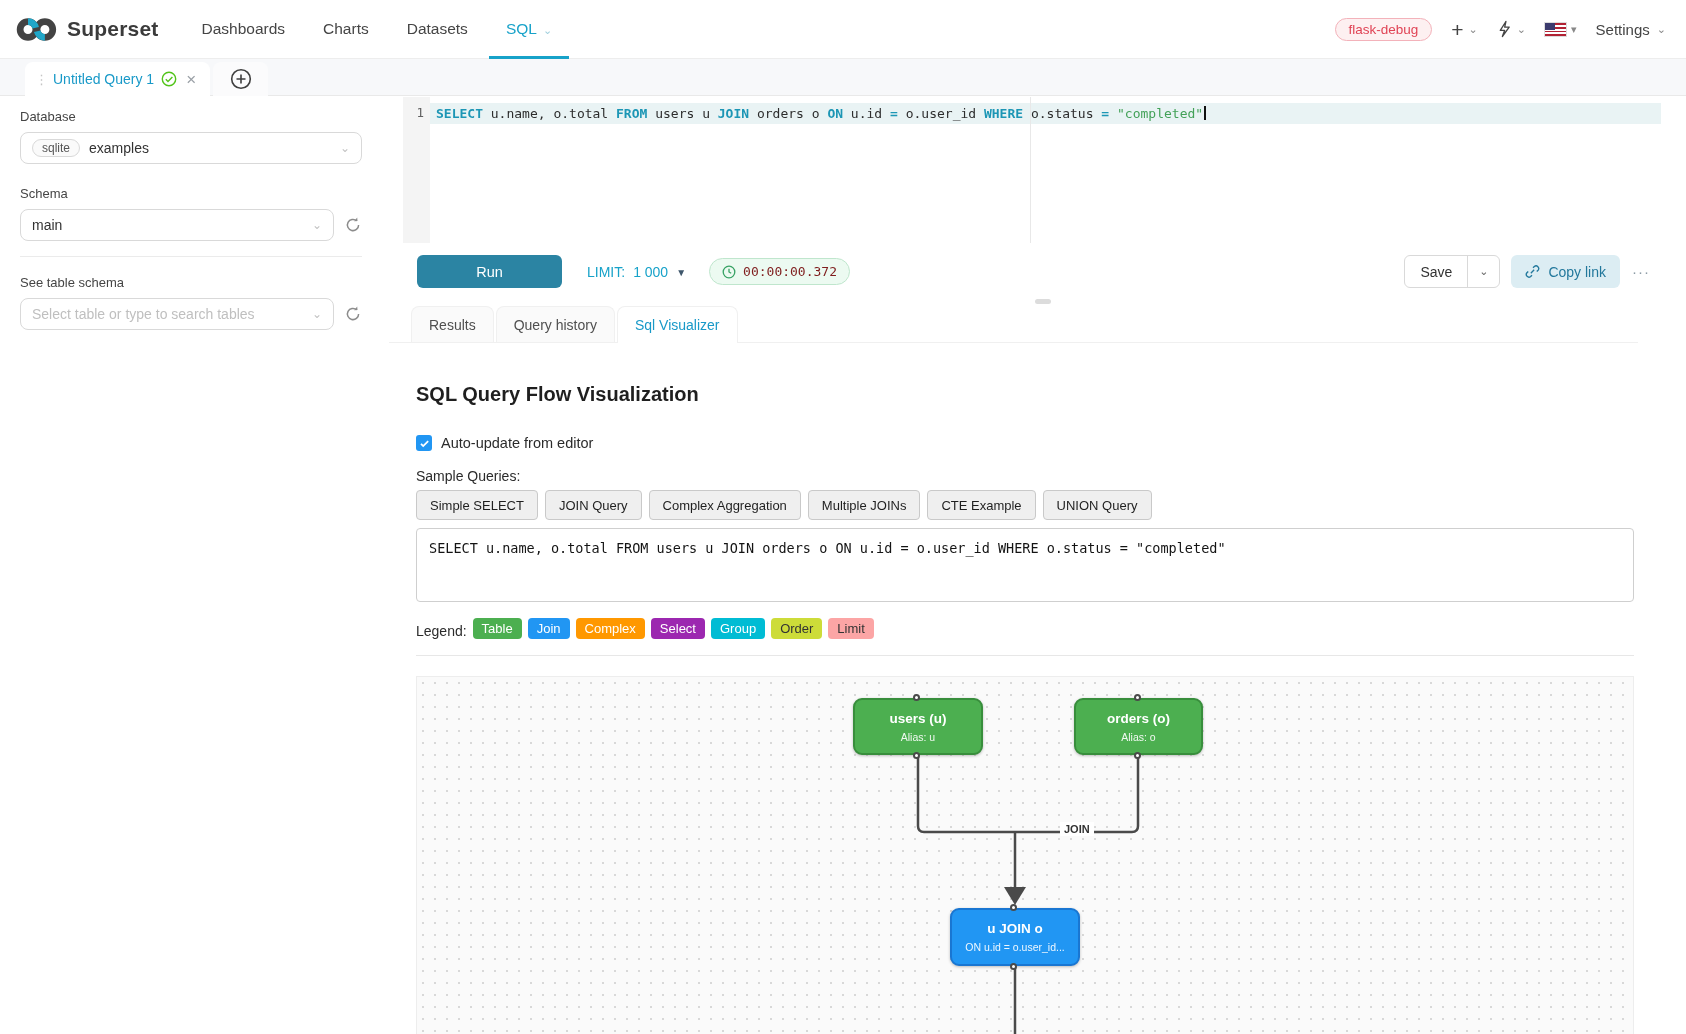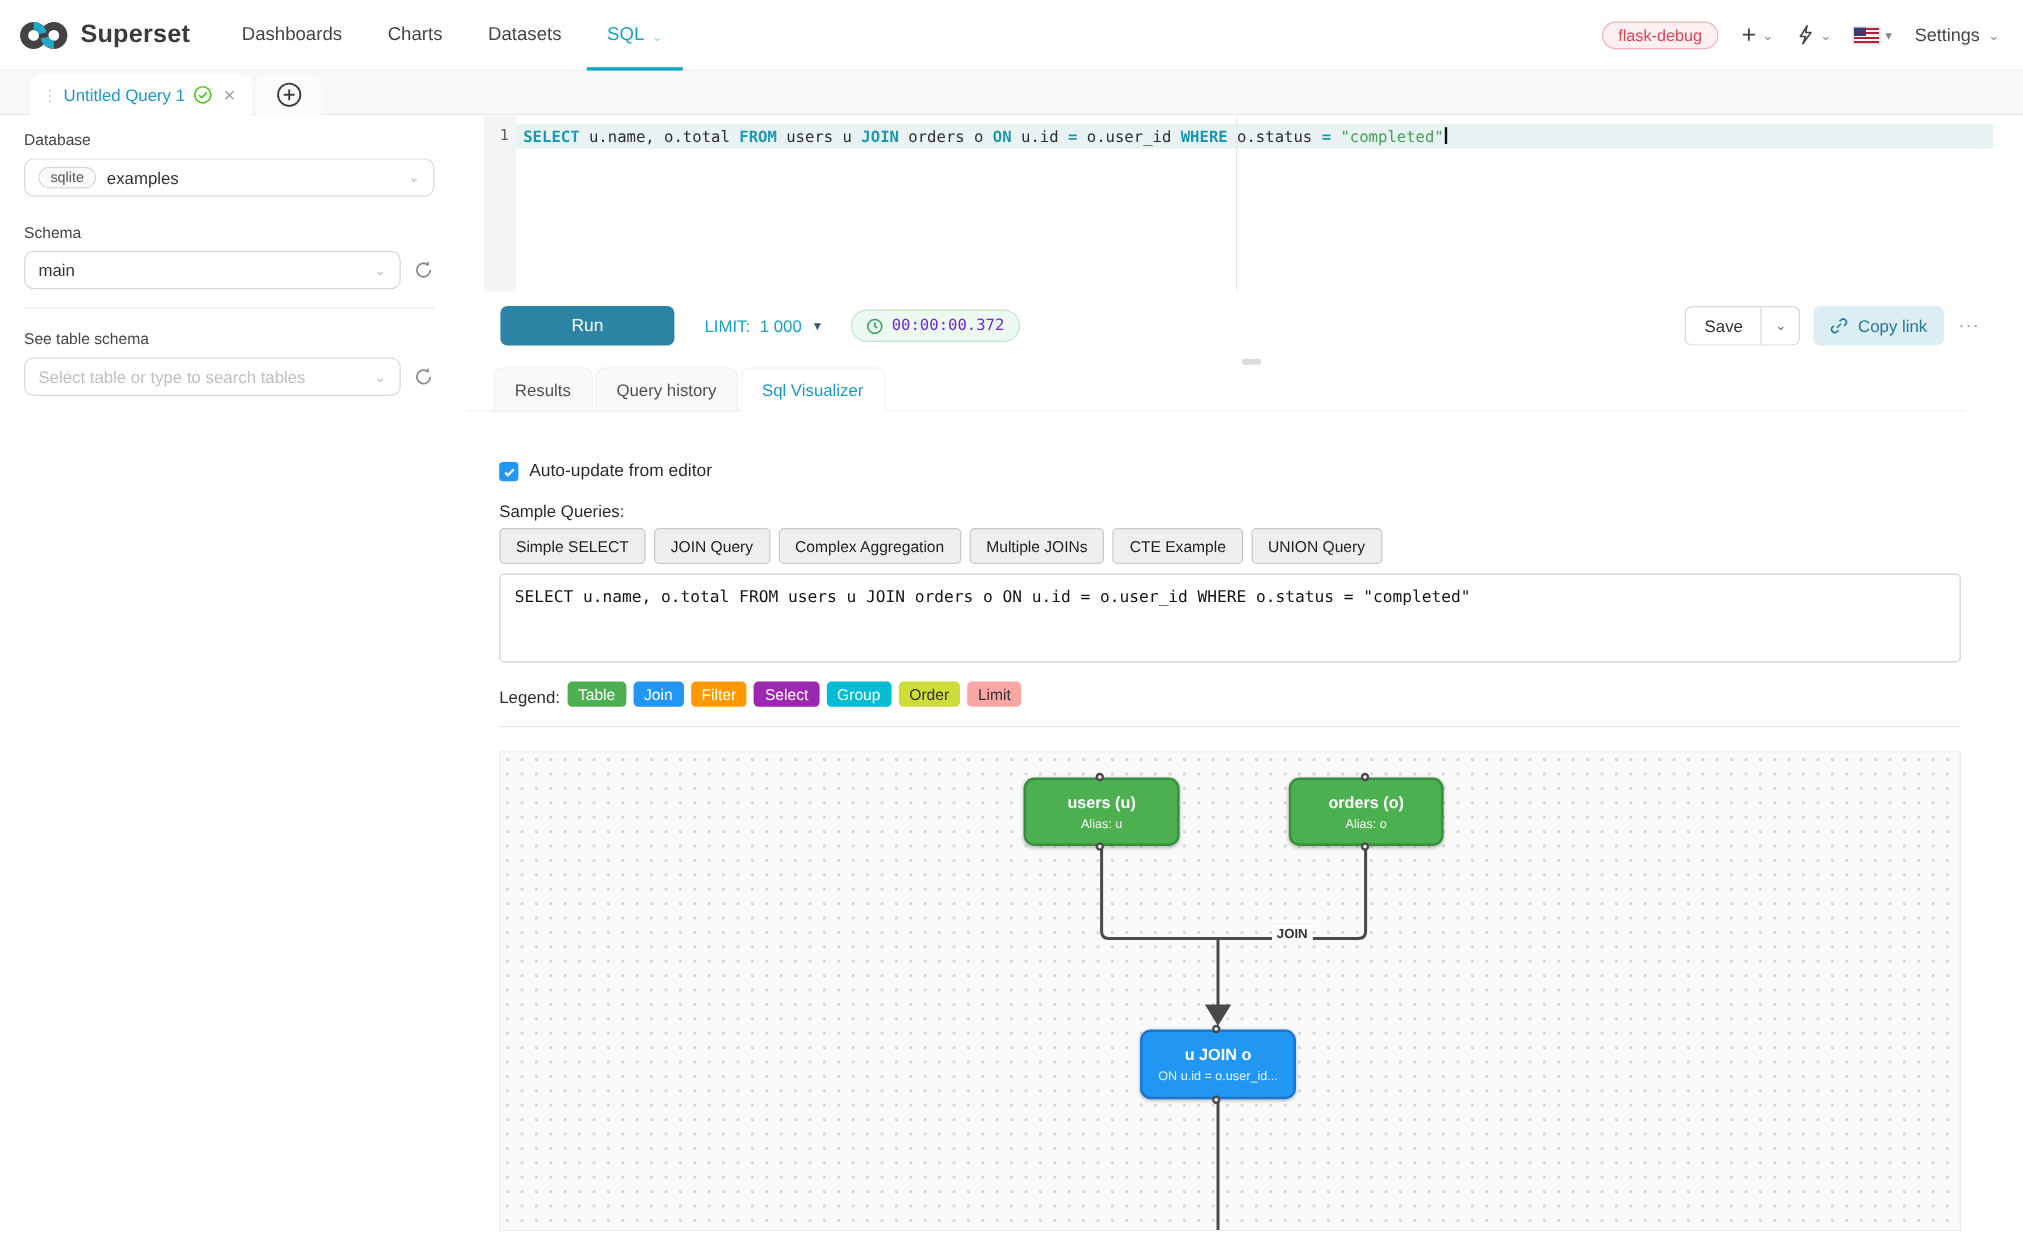"00:00:00.372" .timer { color: #6d28d9 -> #7f1d1d }
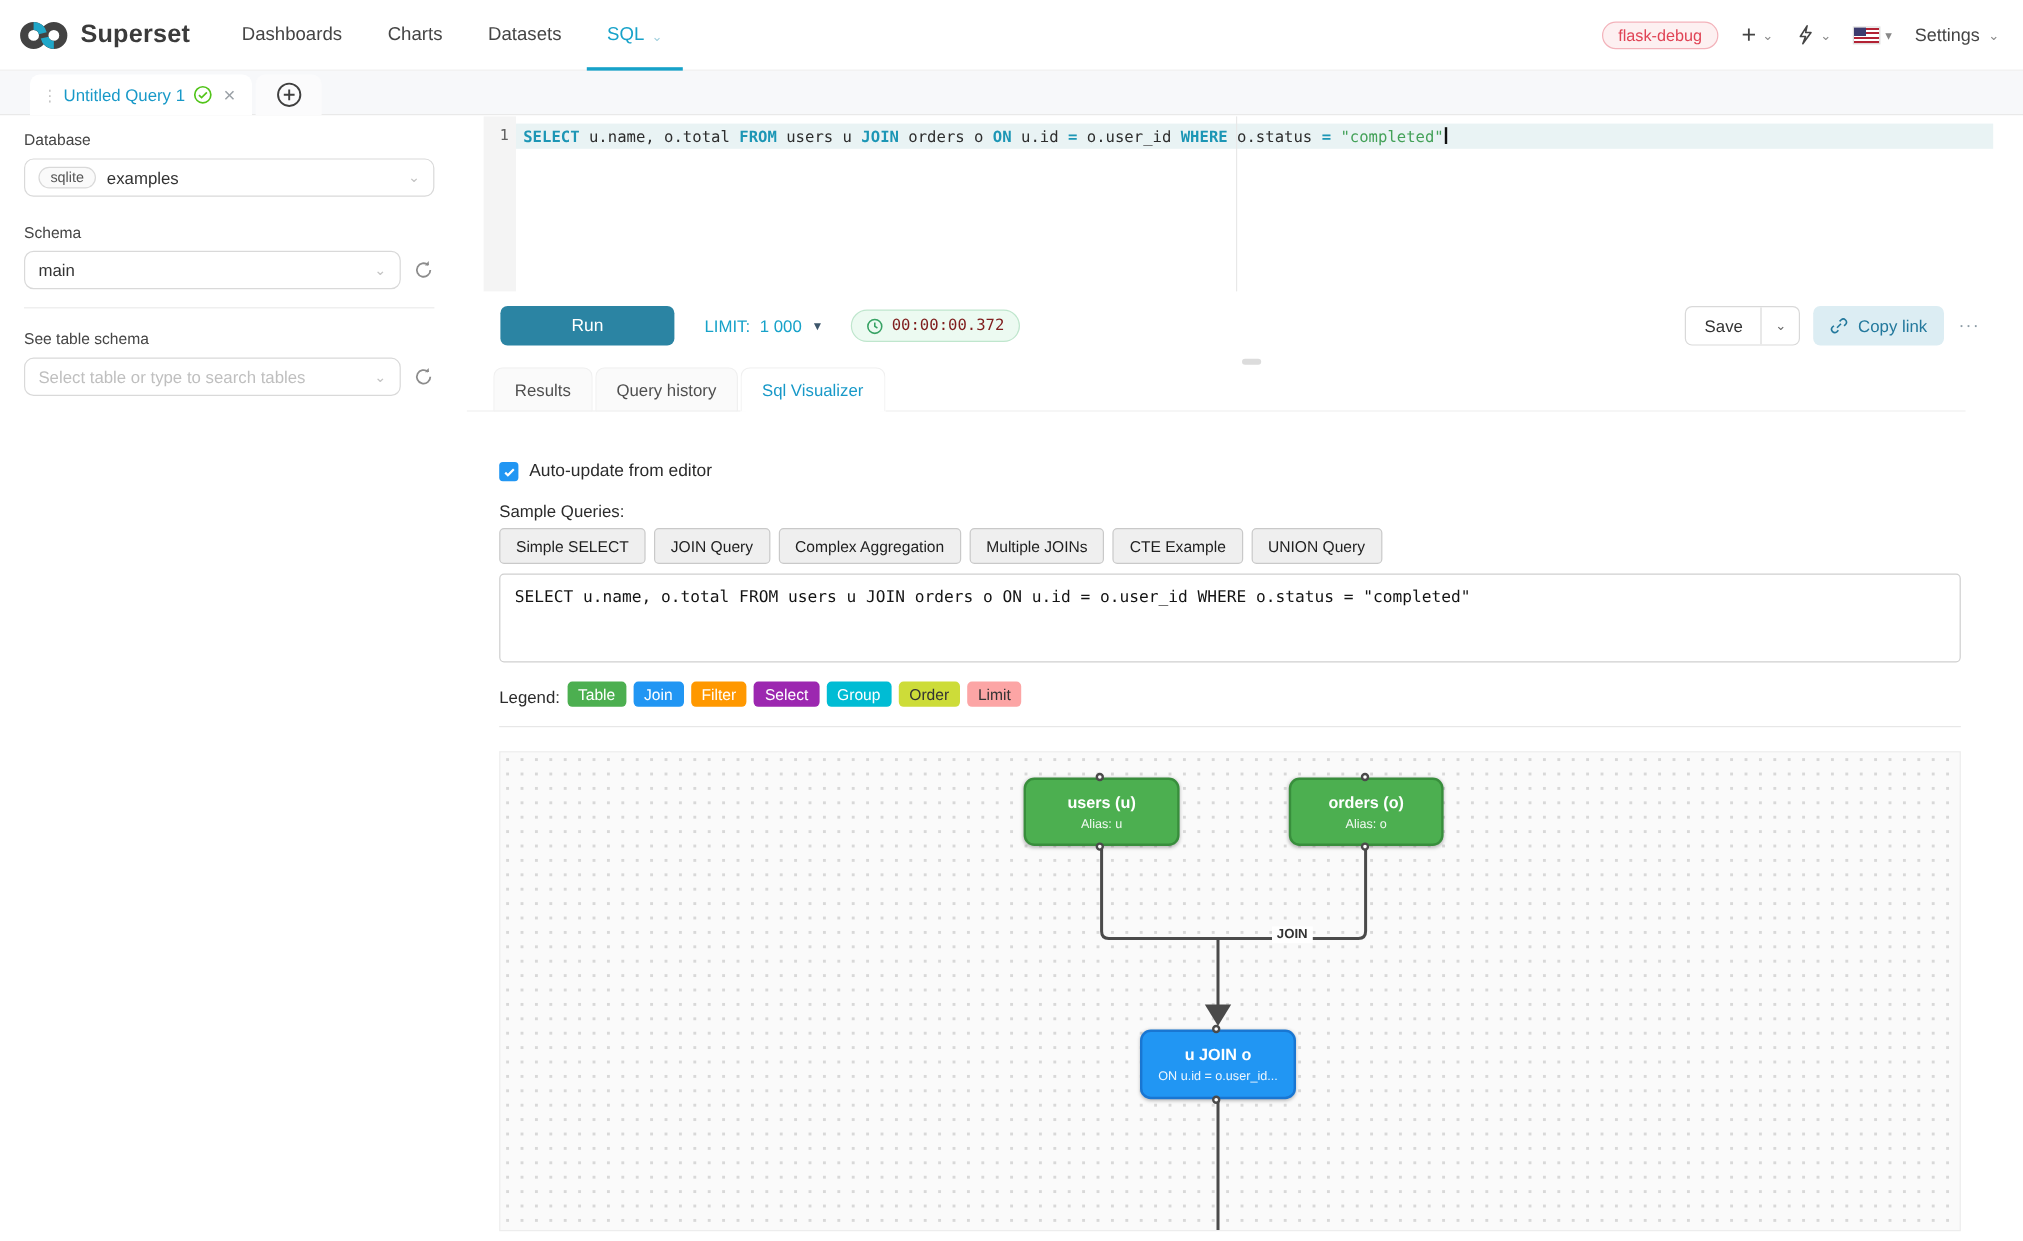"SQL Query Flow Visualization" div.vis-title { html: none -> <div>SQL Query Flow Visualization</div> }
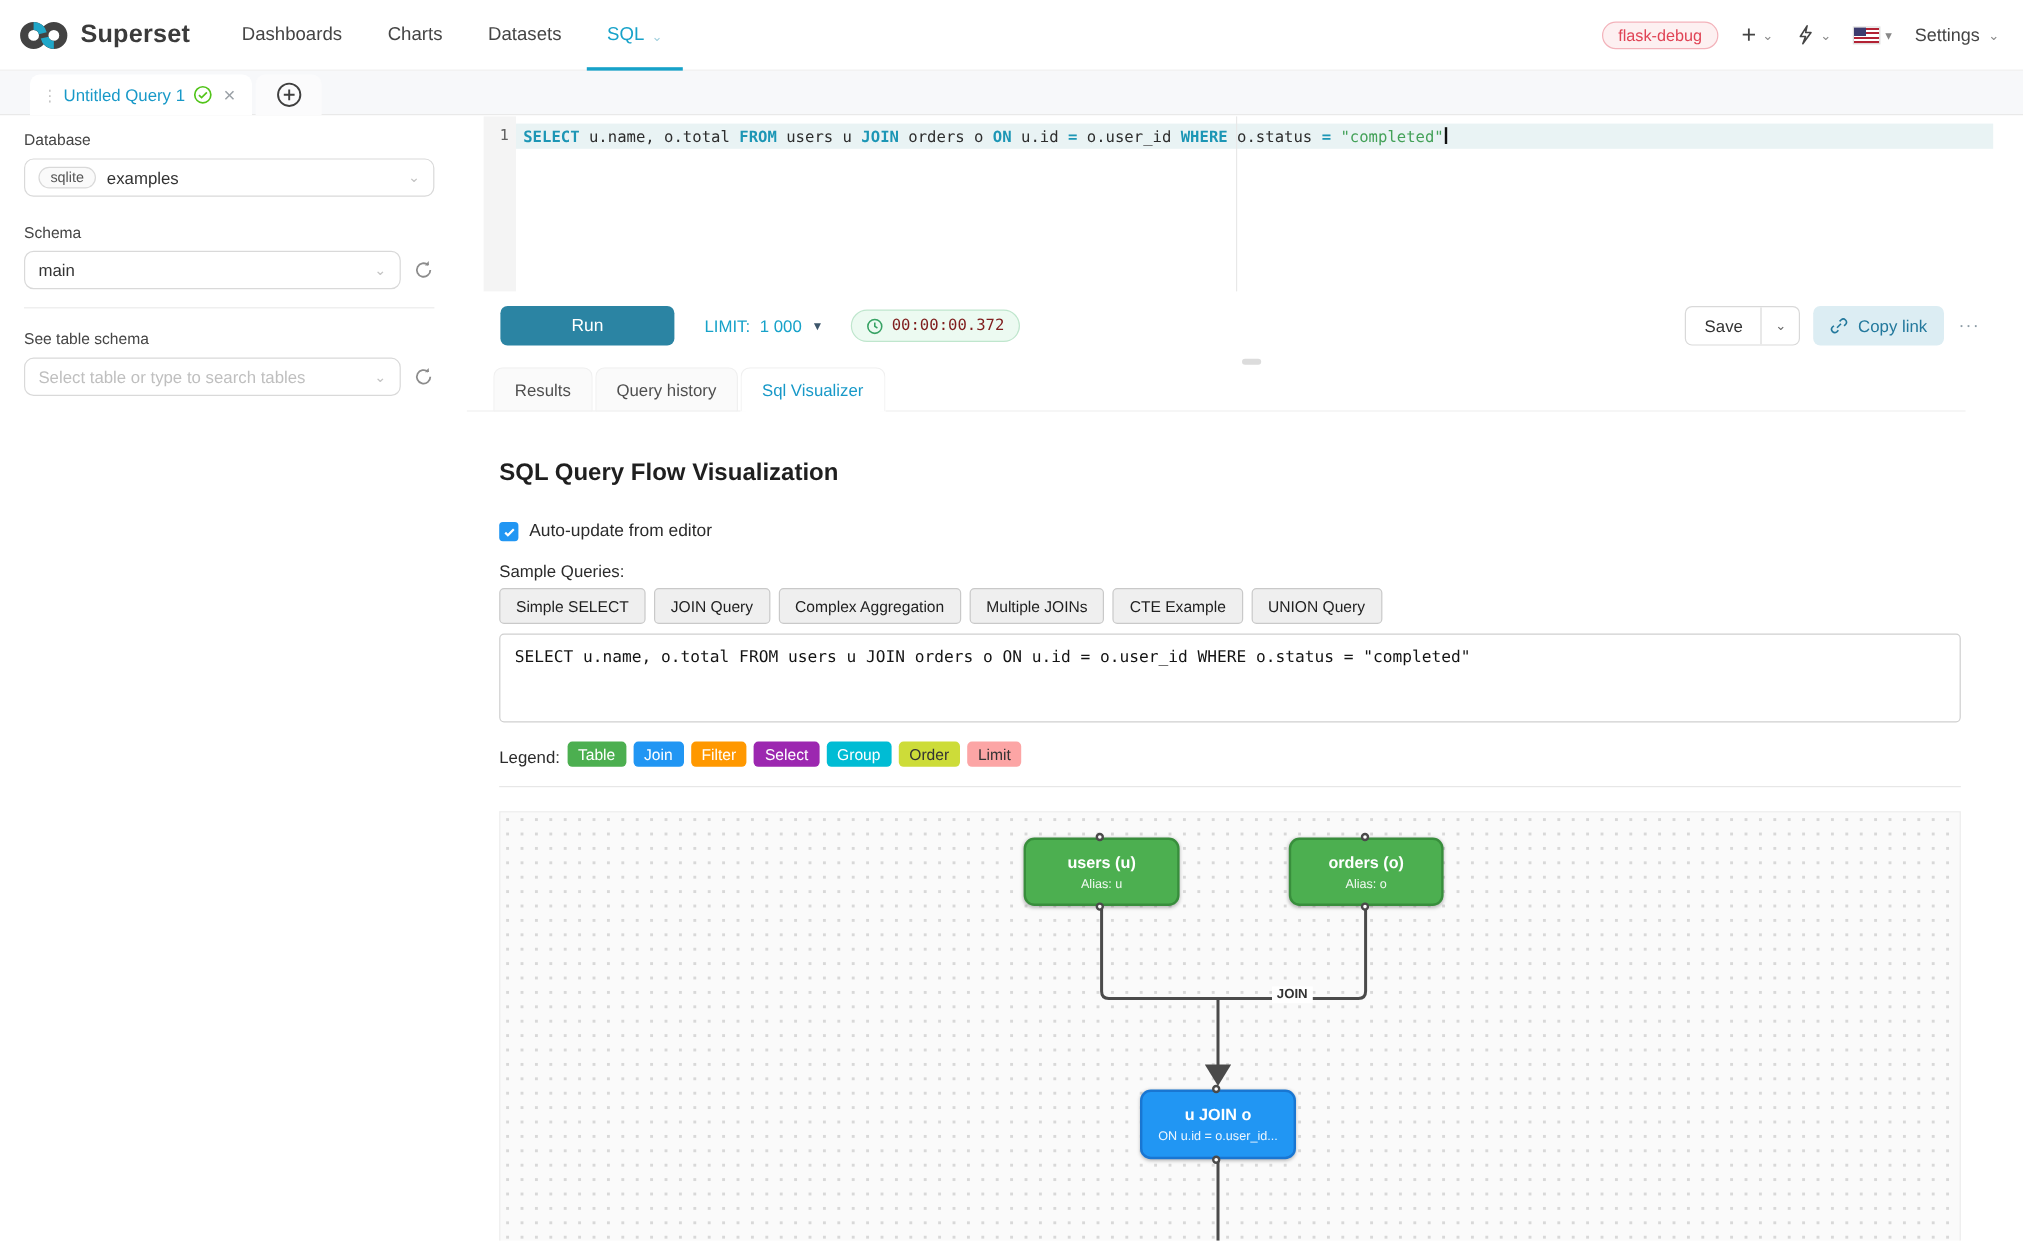"Filter" span.chip { text: Filter -> Complex }
